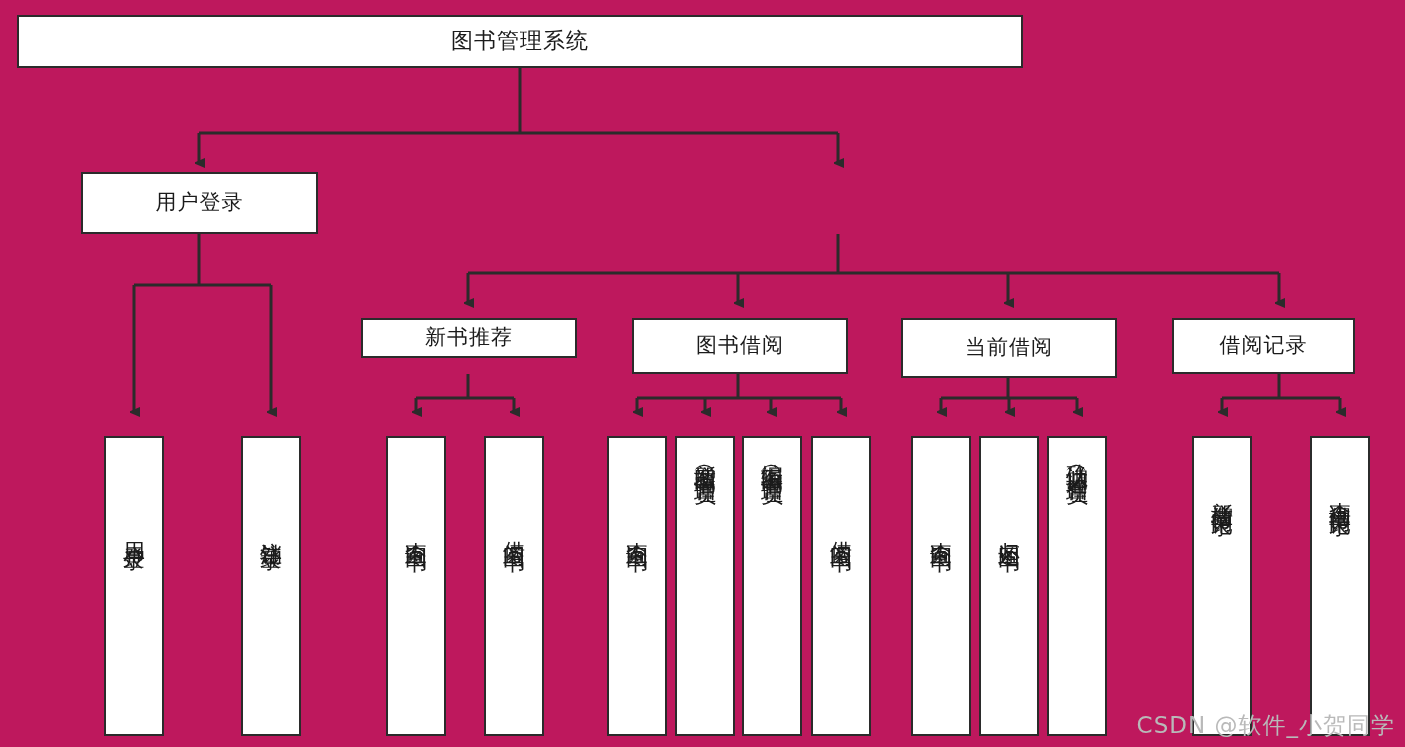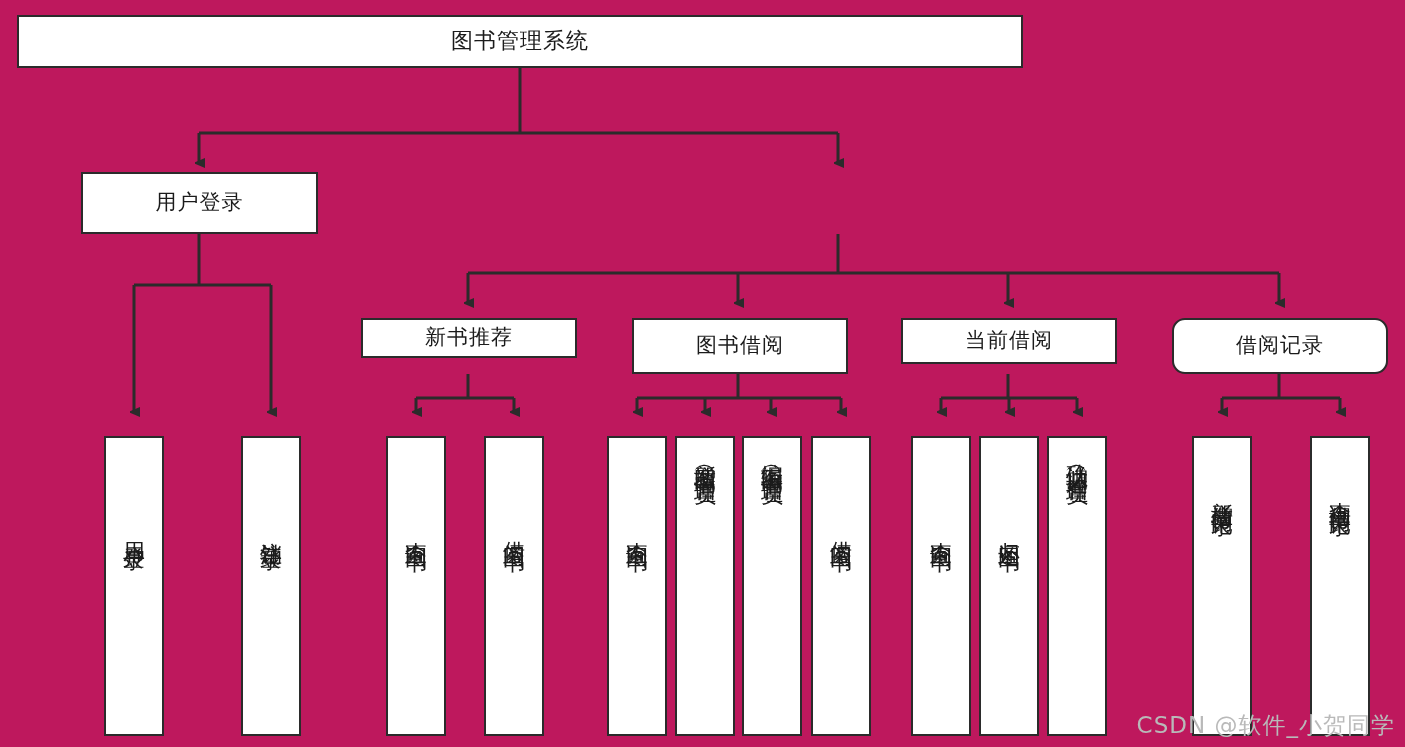"当前借阅" div.node { height: 46px -> 60px }
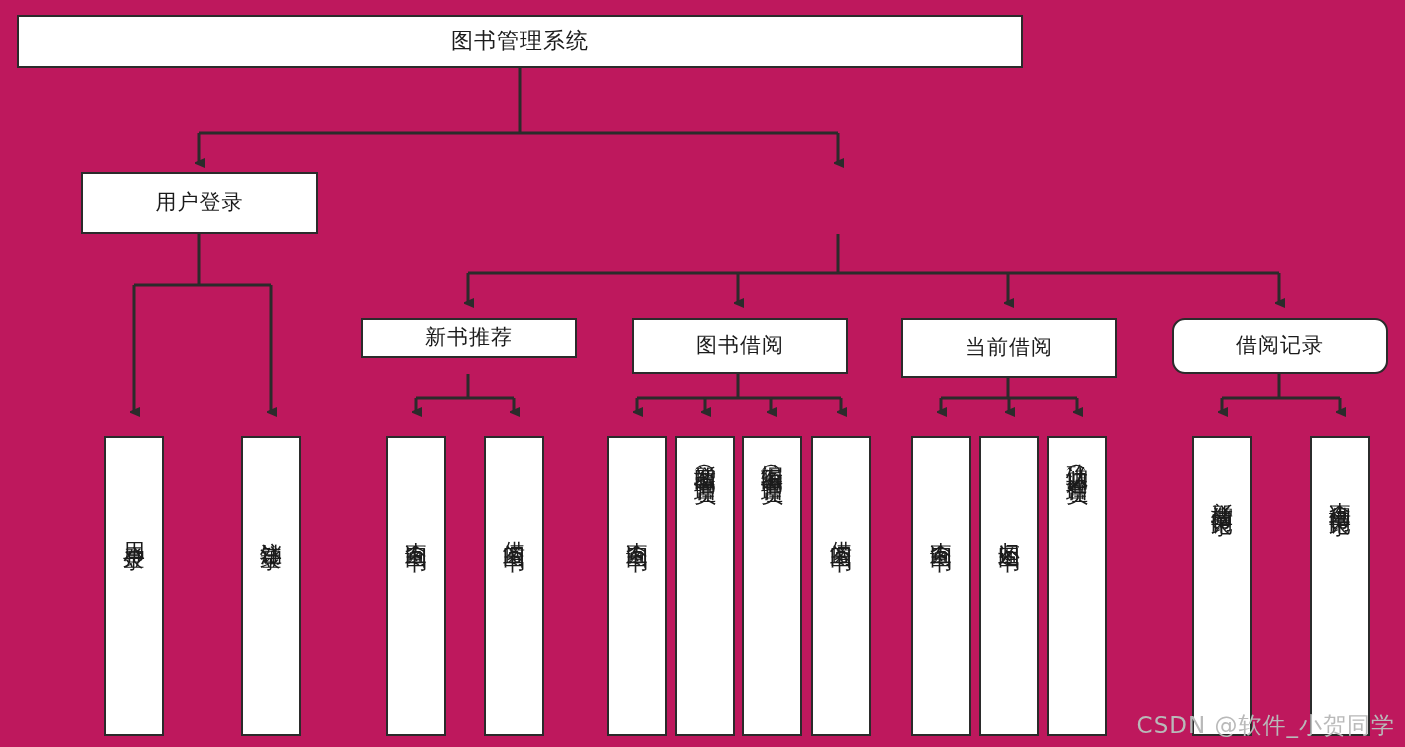"借阅记录" div.node { border-radius: 13px -> none; width: 216px -> 183px }
